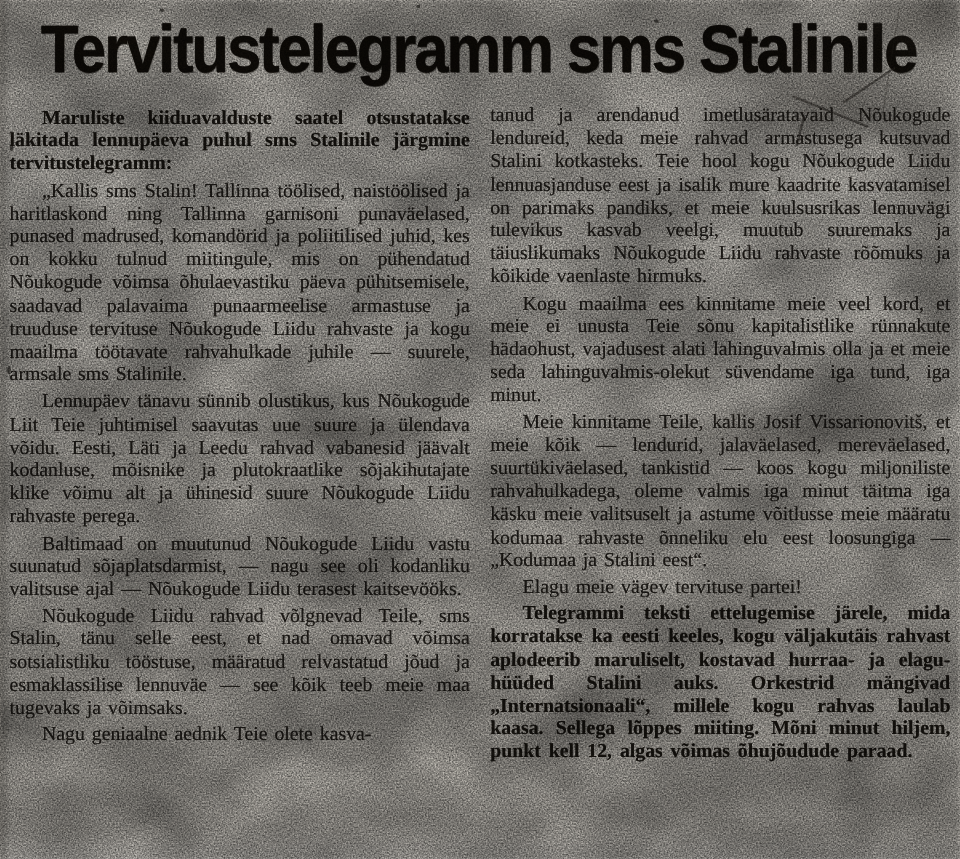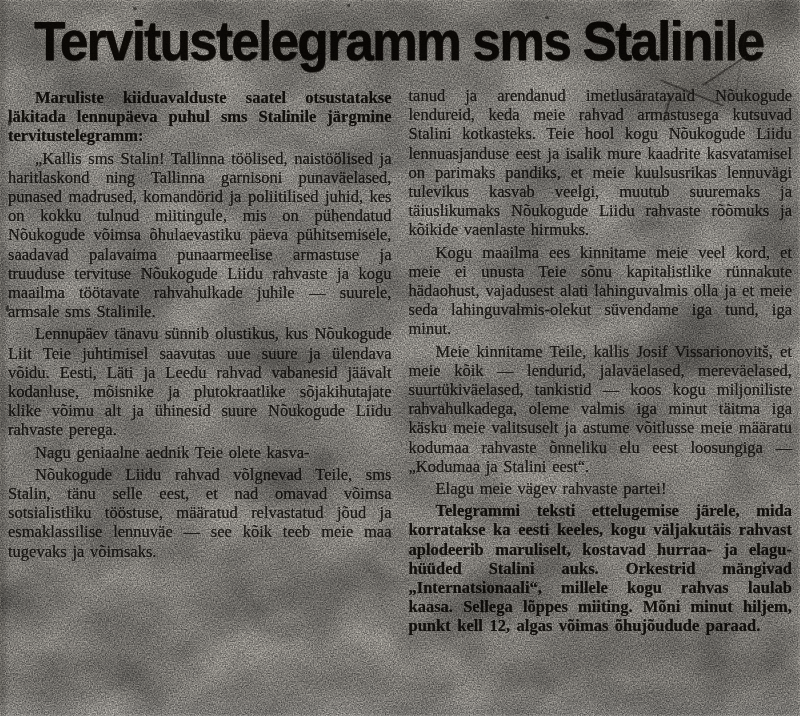"Baltimaad on muutunud Nõukogude Liidu" p.para { html: none -> <p>Baltimaad on muutunud Nõukogude Liidu vastu suunatud sõjaplatsdarmist, — nagu see oli kodanliku valitsuse ajal — Nõukogude Liidu terasest kaitsevööks.</p> }
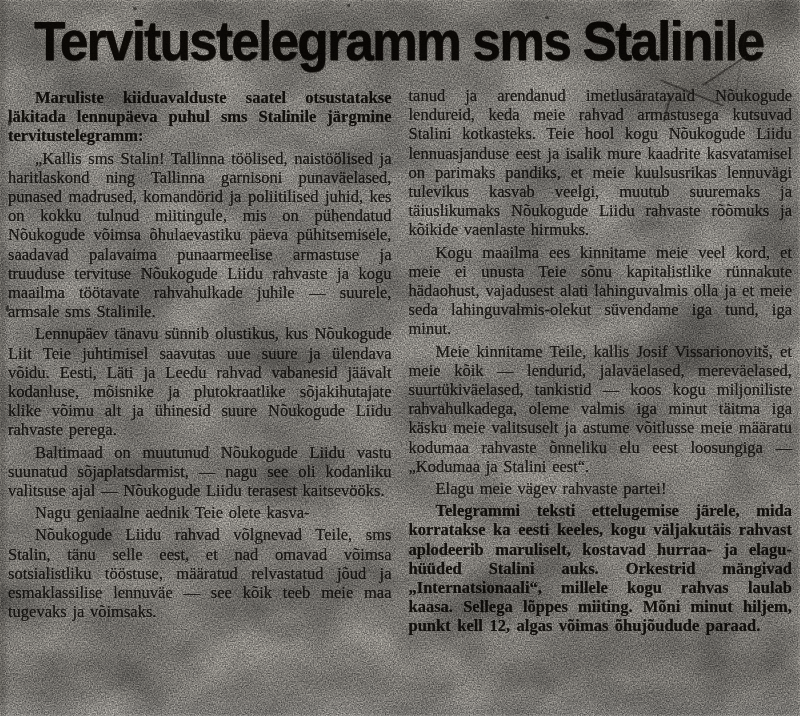"Elagu meie vägev rahvaste partei!" p.para { text: rahvaste -> tervituse }
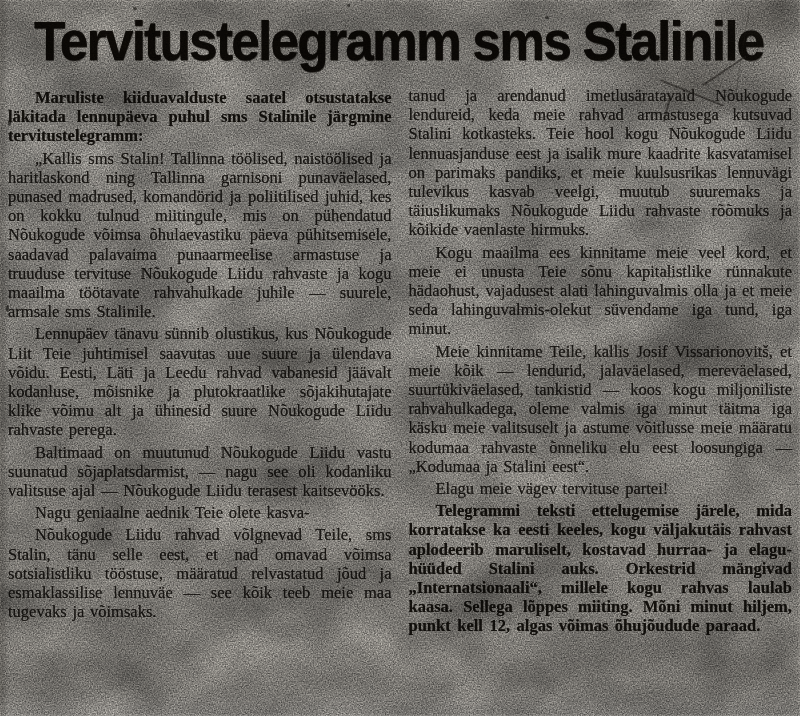"Nagu geniaalne aednik Teie olete" p.para { order: before "Nõukogude Liidu rahvad võlgnevad Teile," -> after "Nõukogude Liidu rahvad võlgnevad Teile," }
